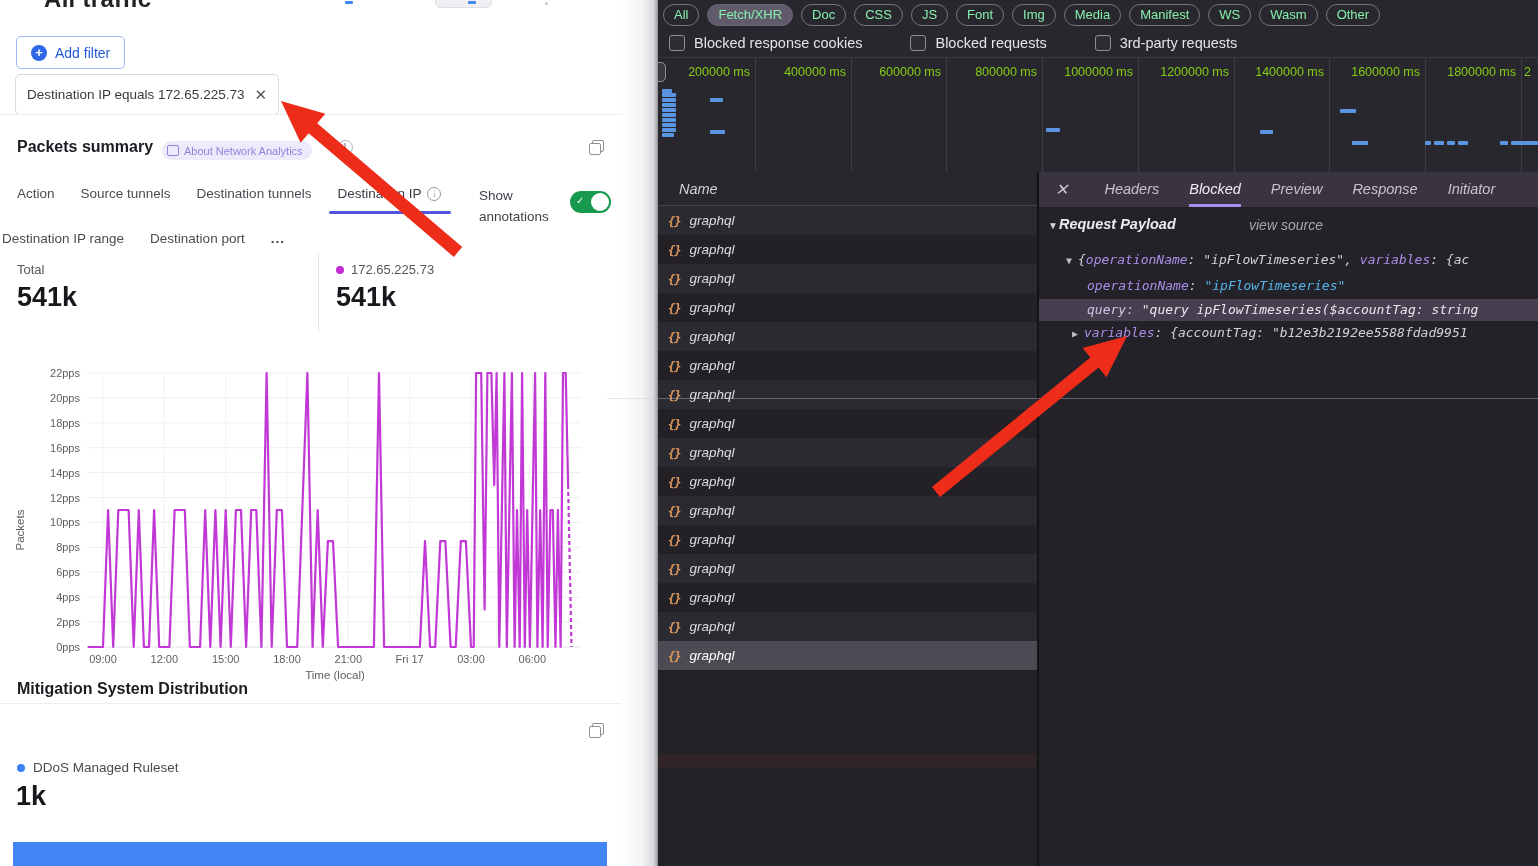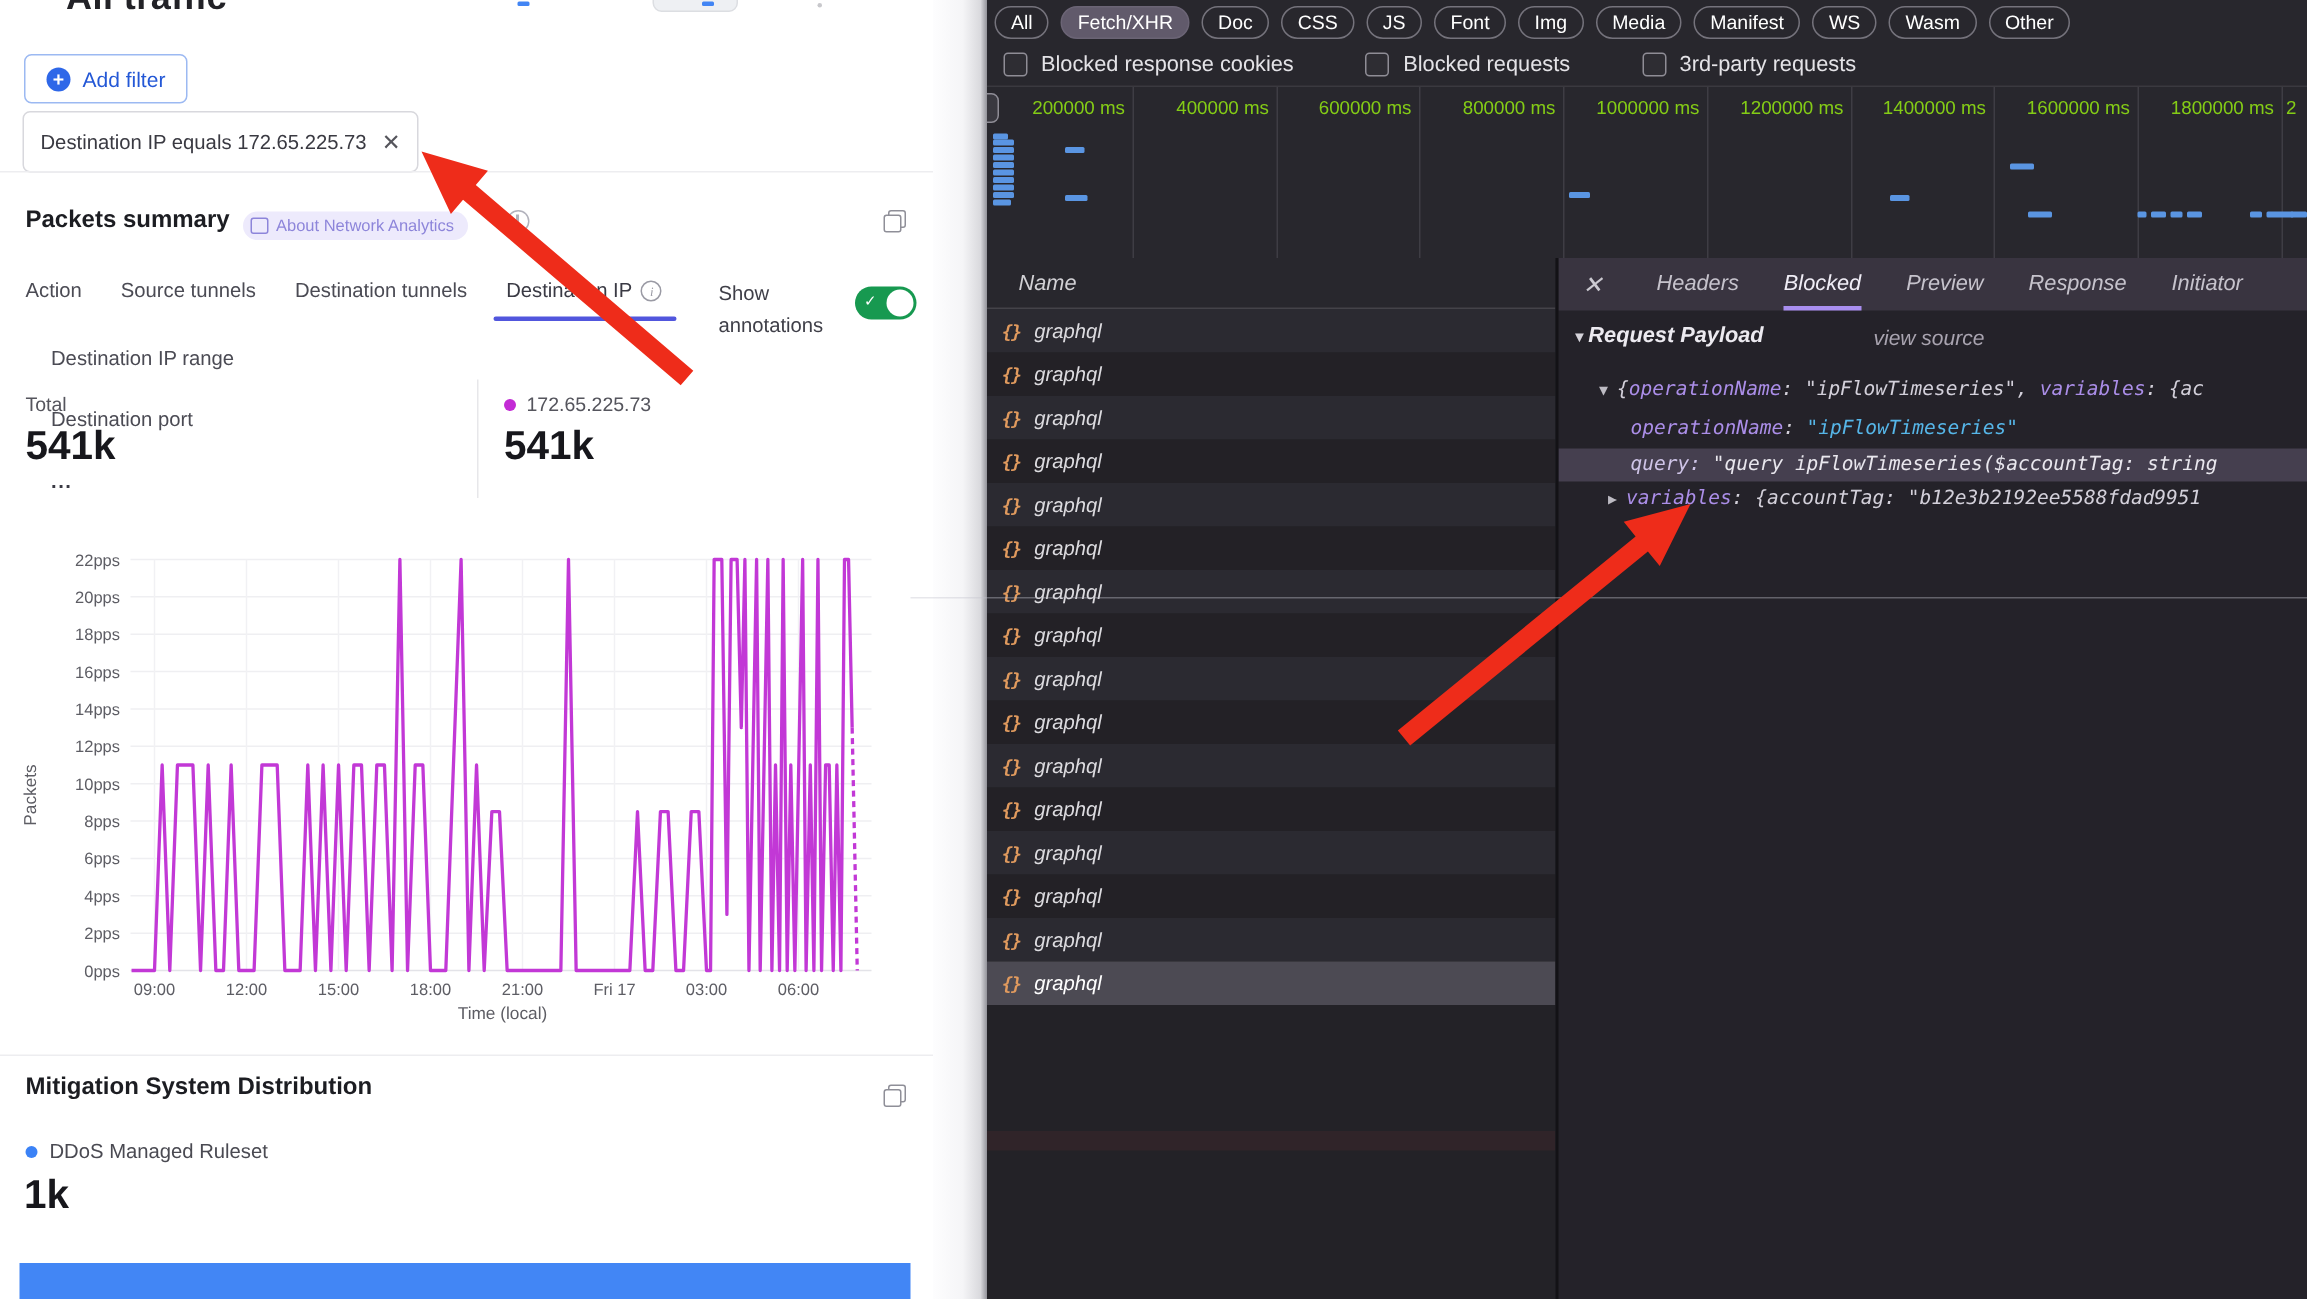"All" .pill { color: #ffffff -> #86efac }
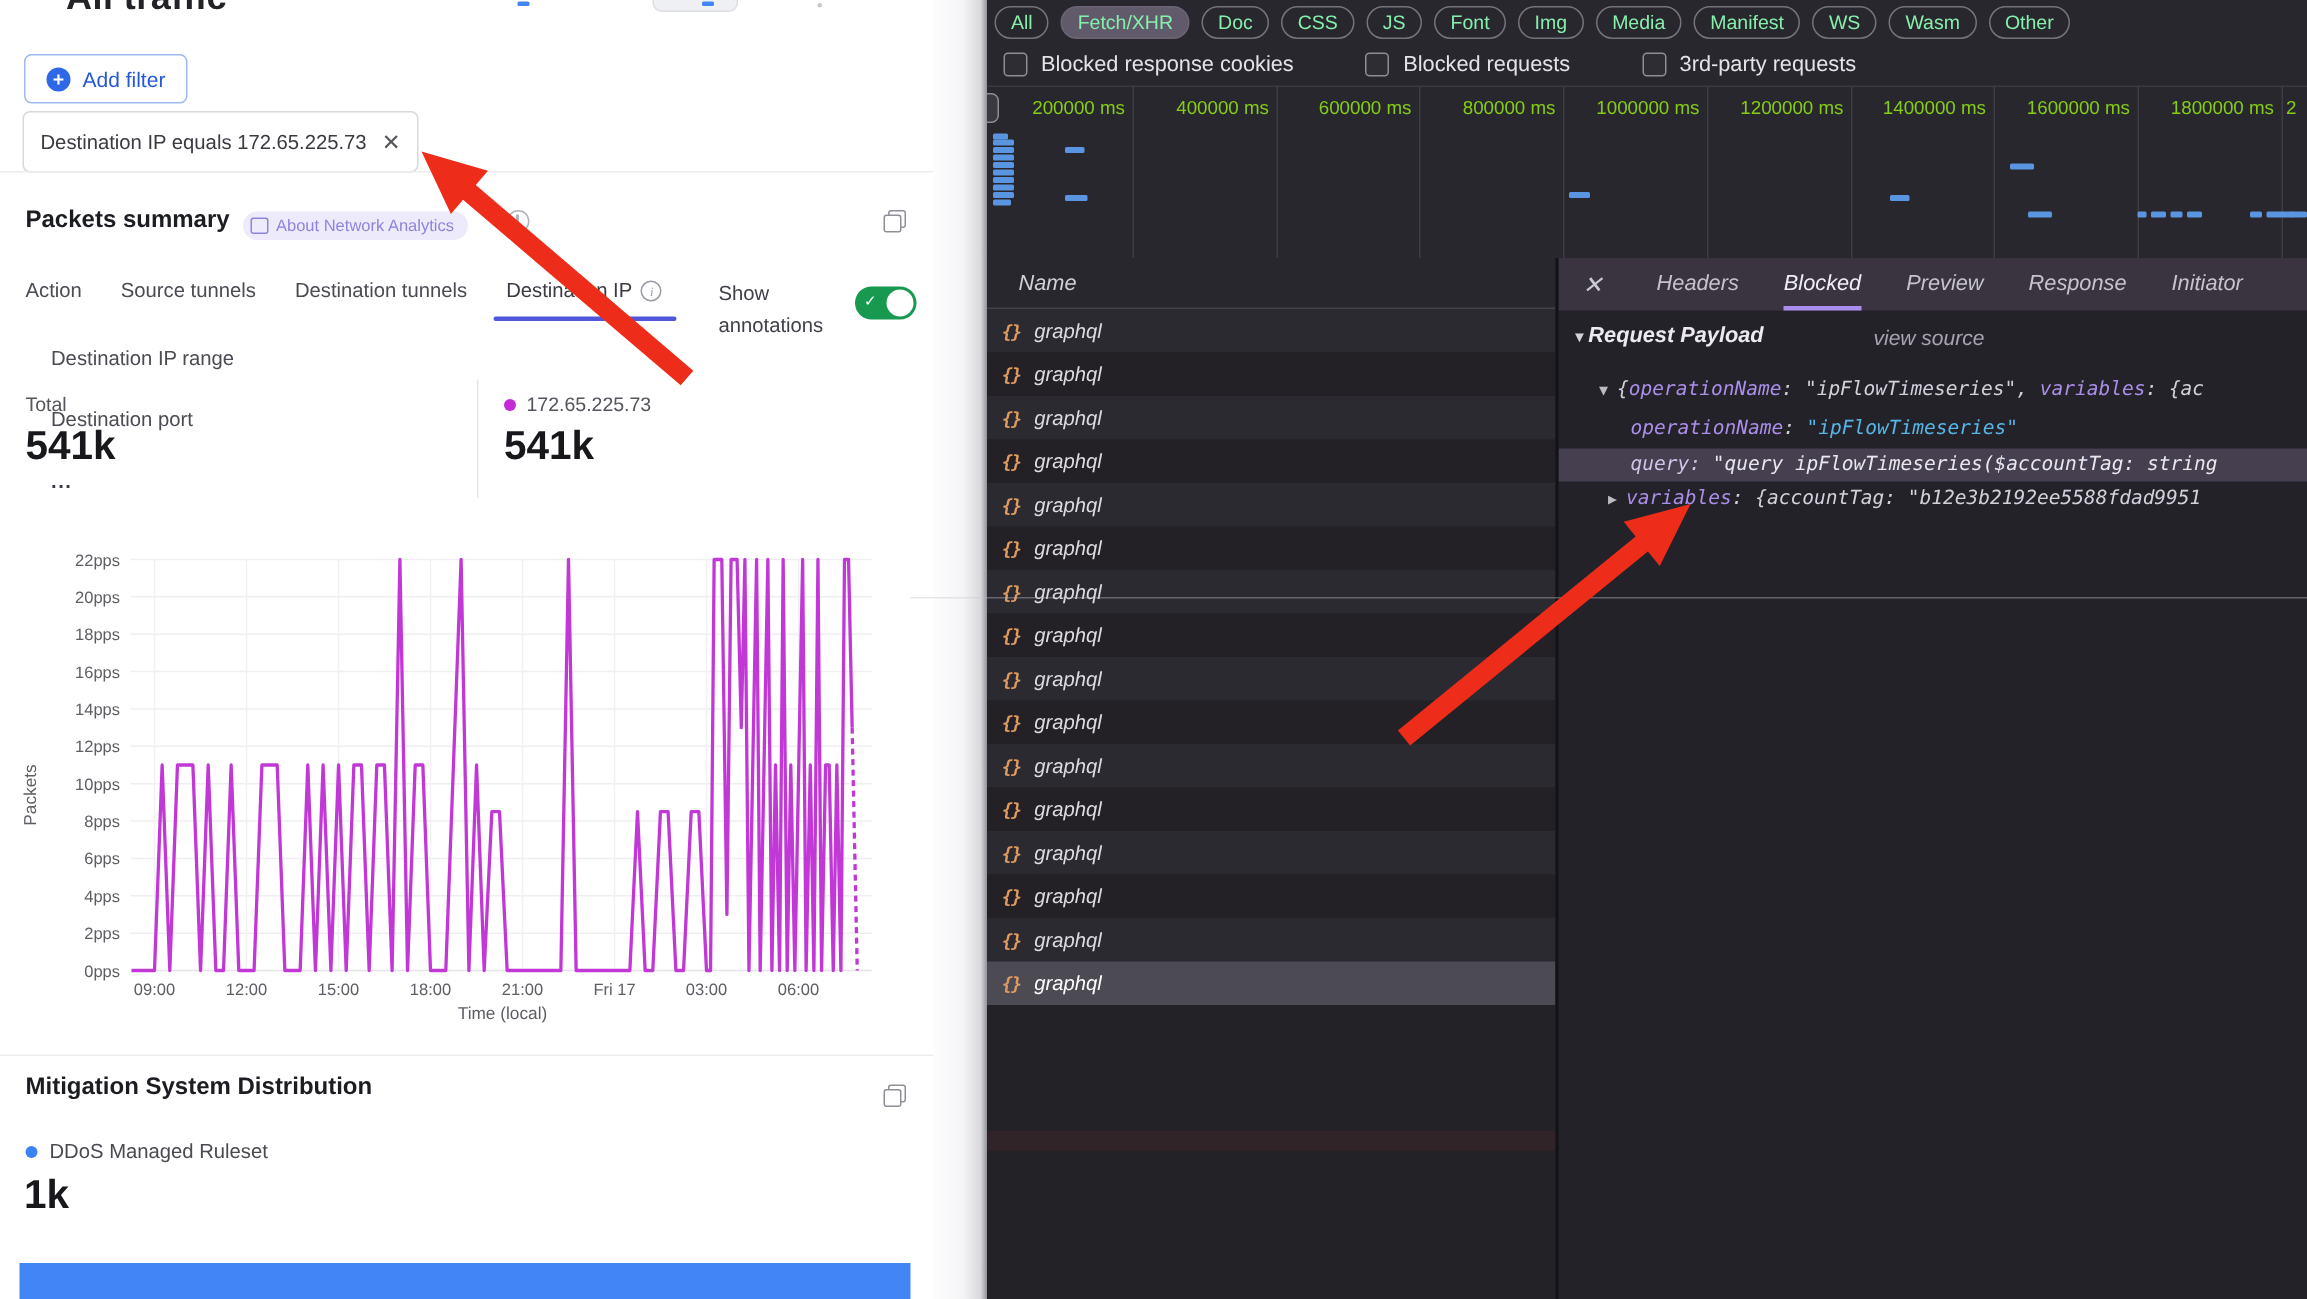"Destination IP range" #tabs-row2 { flex-direction: column -> none; left: 34px -> 2px }
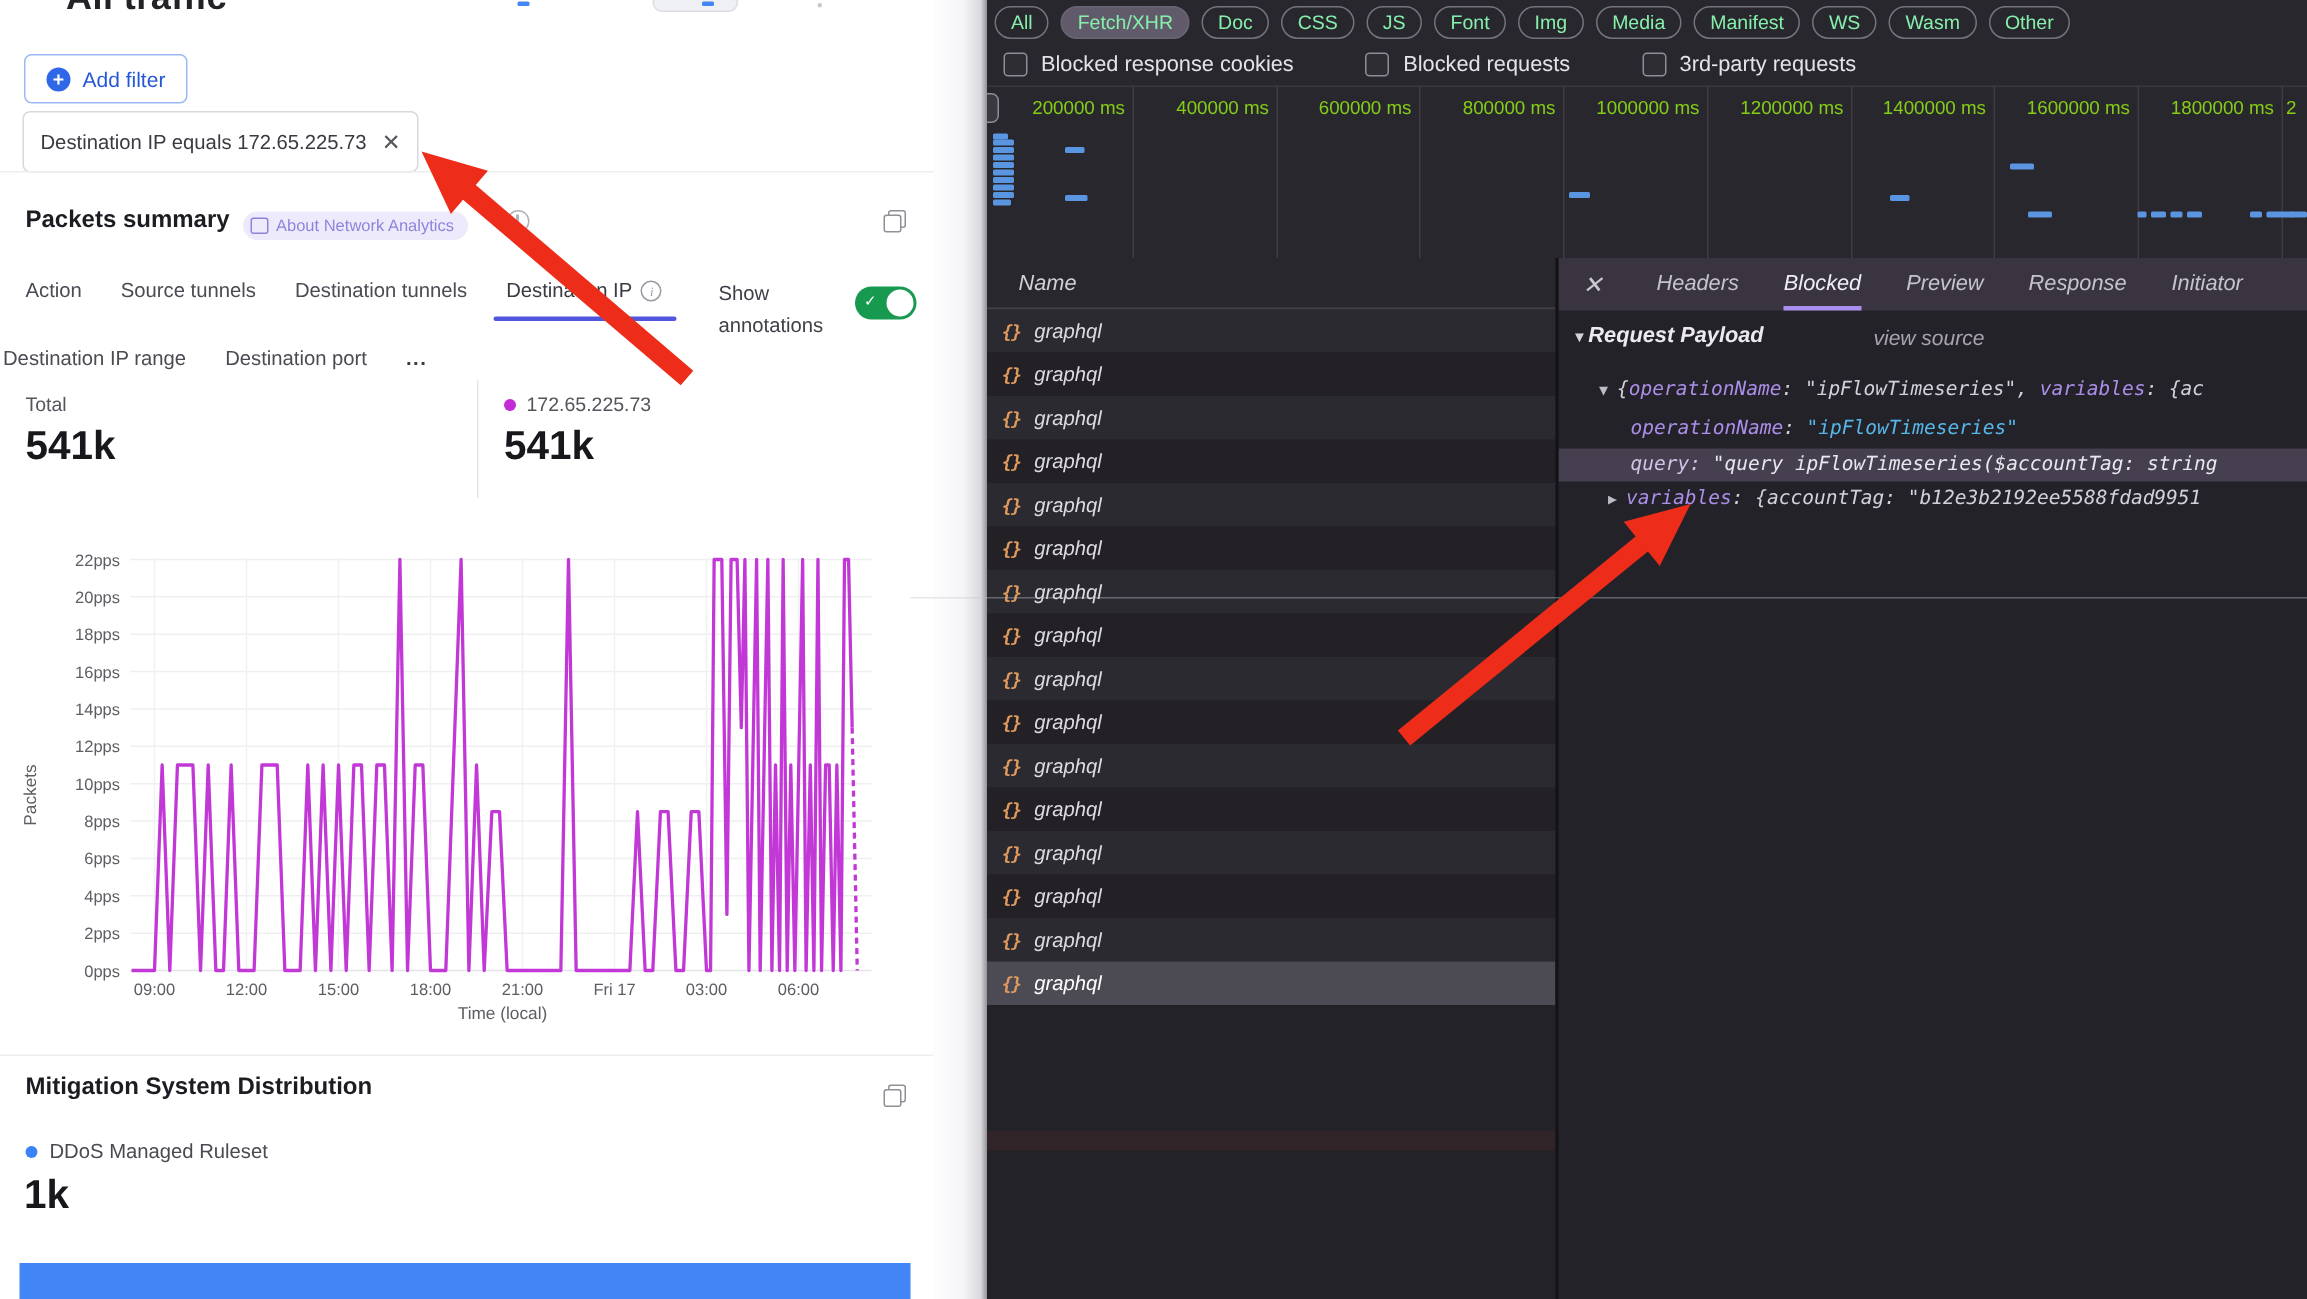"Mitigation System Distribution" #mitigation-title { top: 716px -> 680px }
